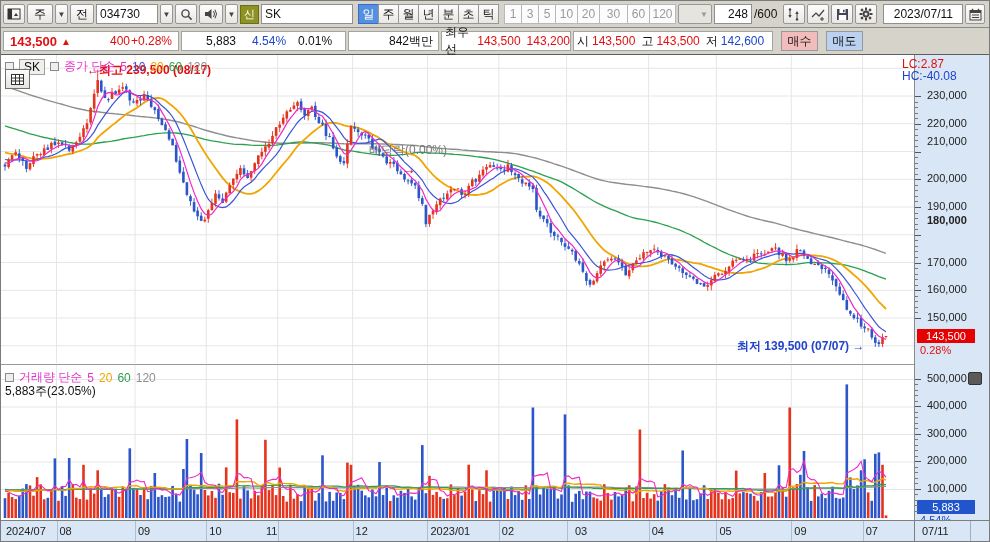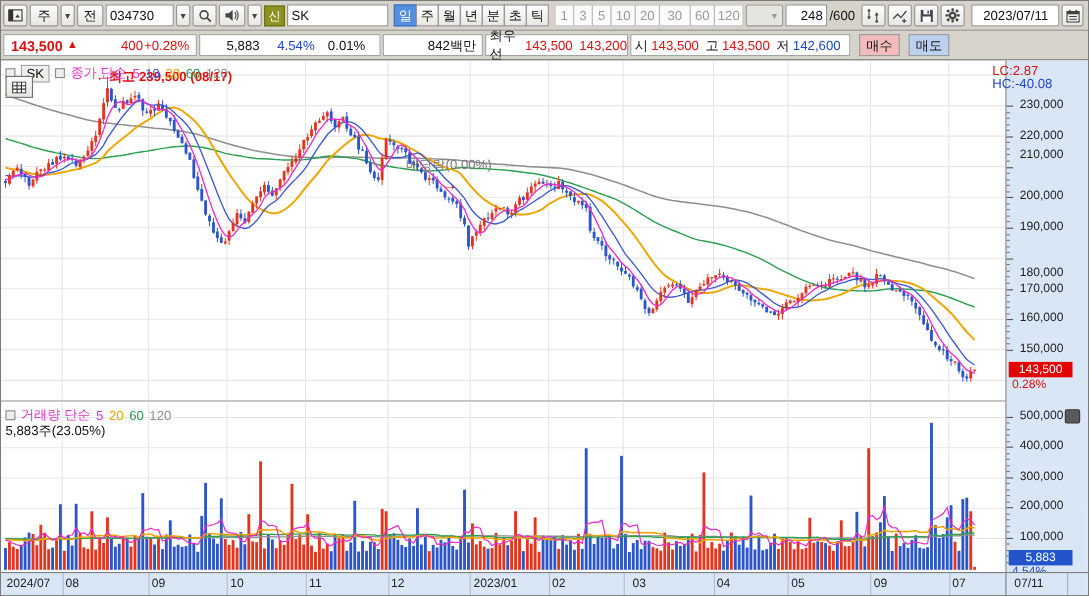"180,000" div.alabel { font-weight: none -> bold; top: 187px -> 159px }
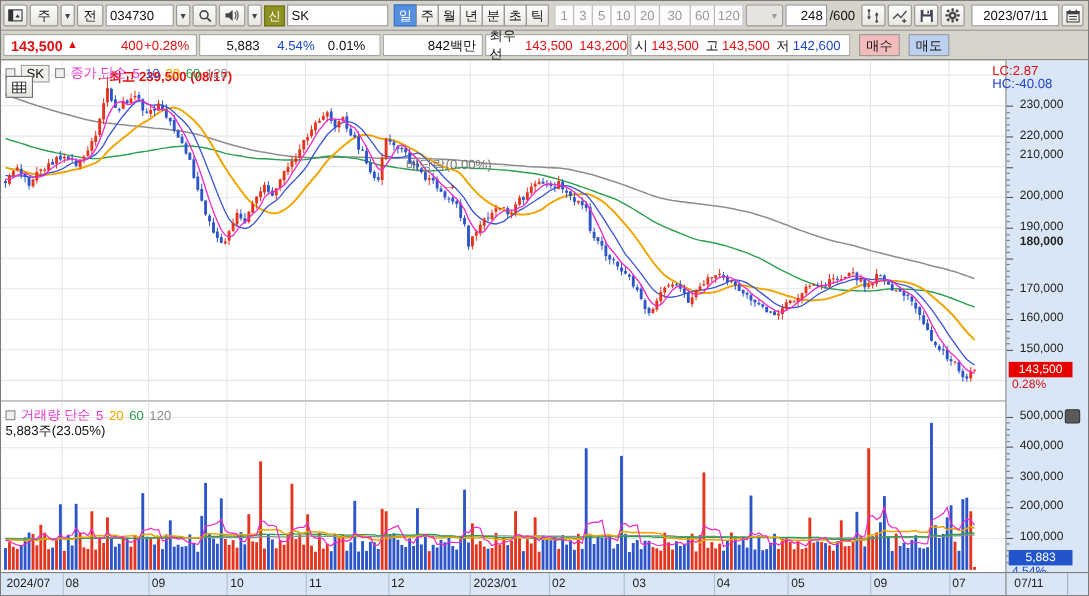"최저 139,500 (07/07) →" div.ann { html: none -> <div>최저 139,500 (07/07) →</div> }
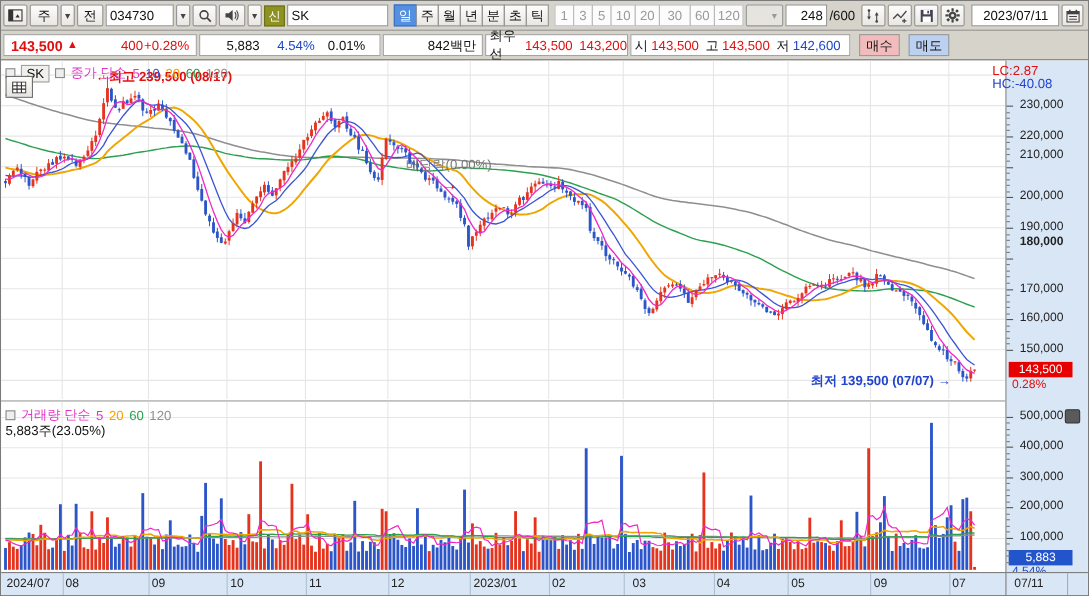"11" div.xlab { left: 280px -> 265px }
